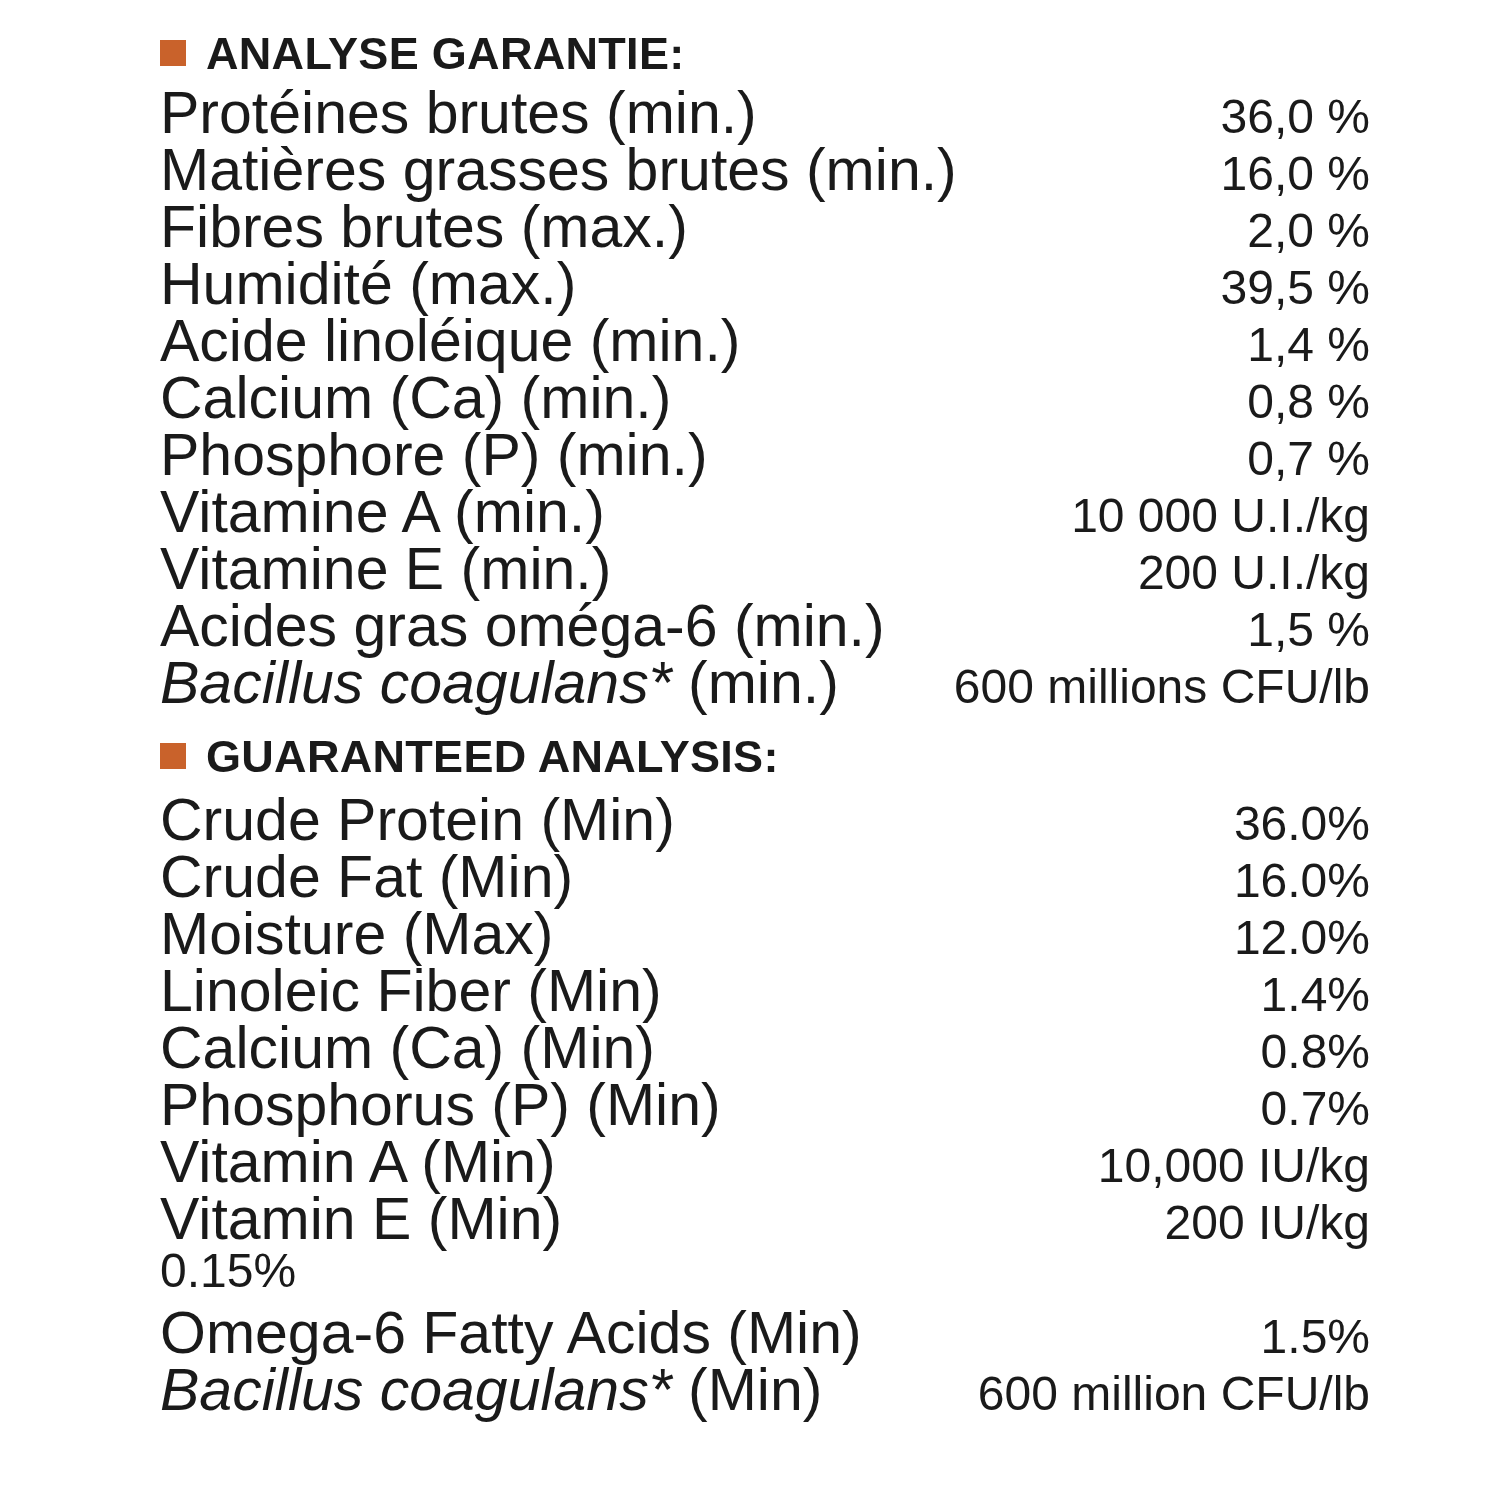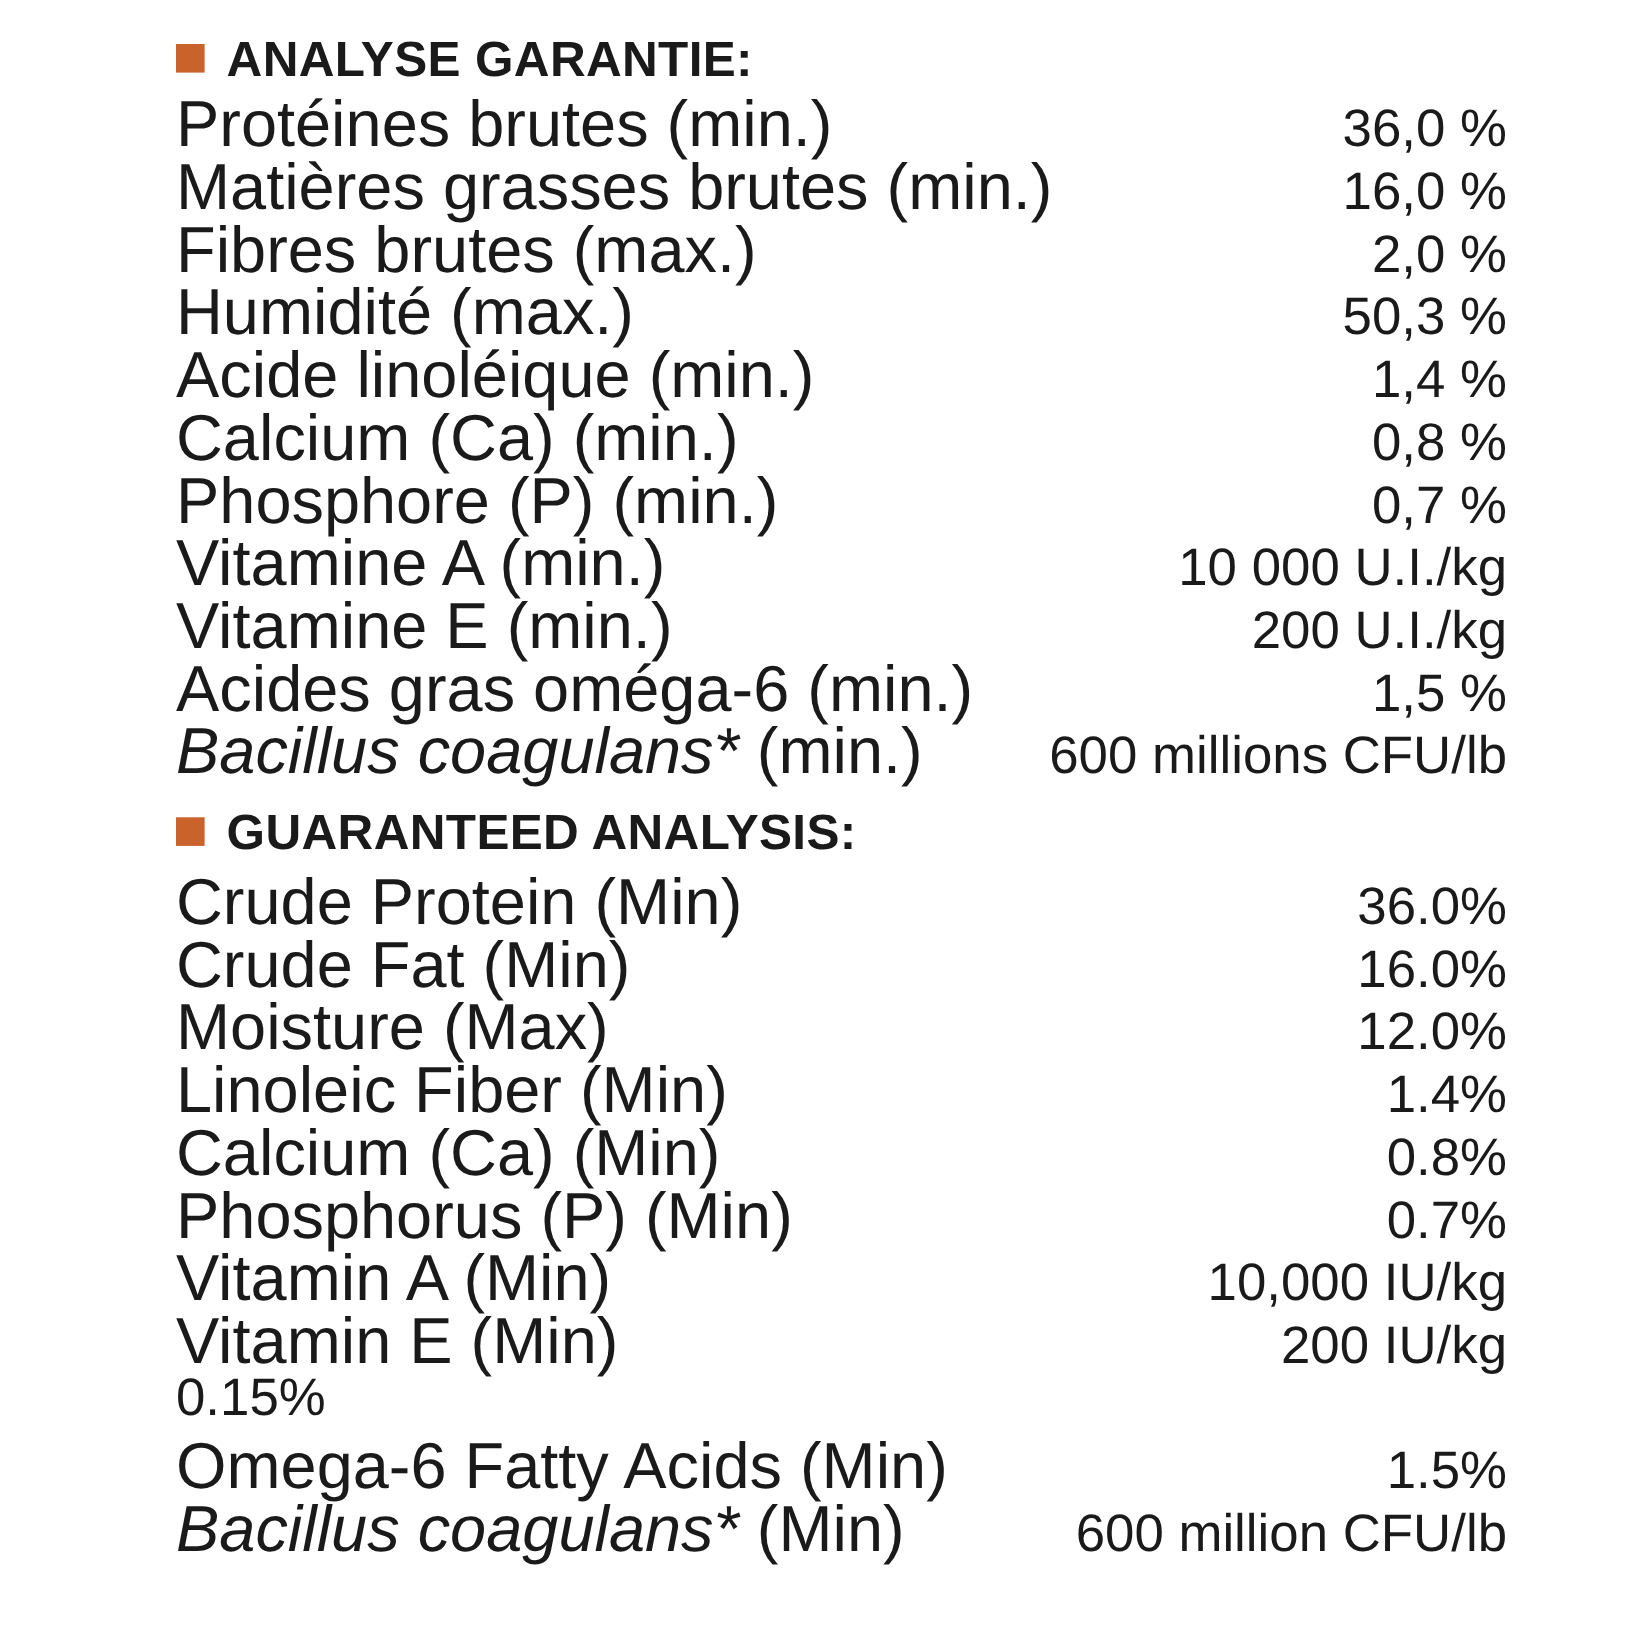"50,3 %" span.value { text: 50,3 -> 39,5 }
